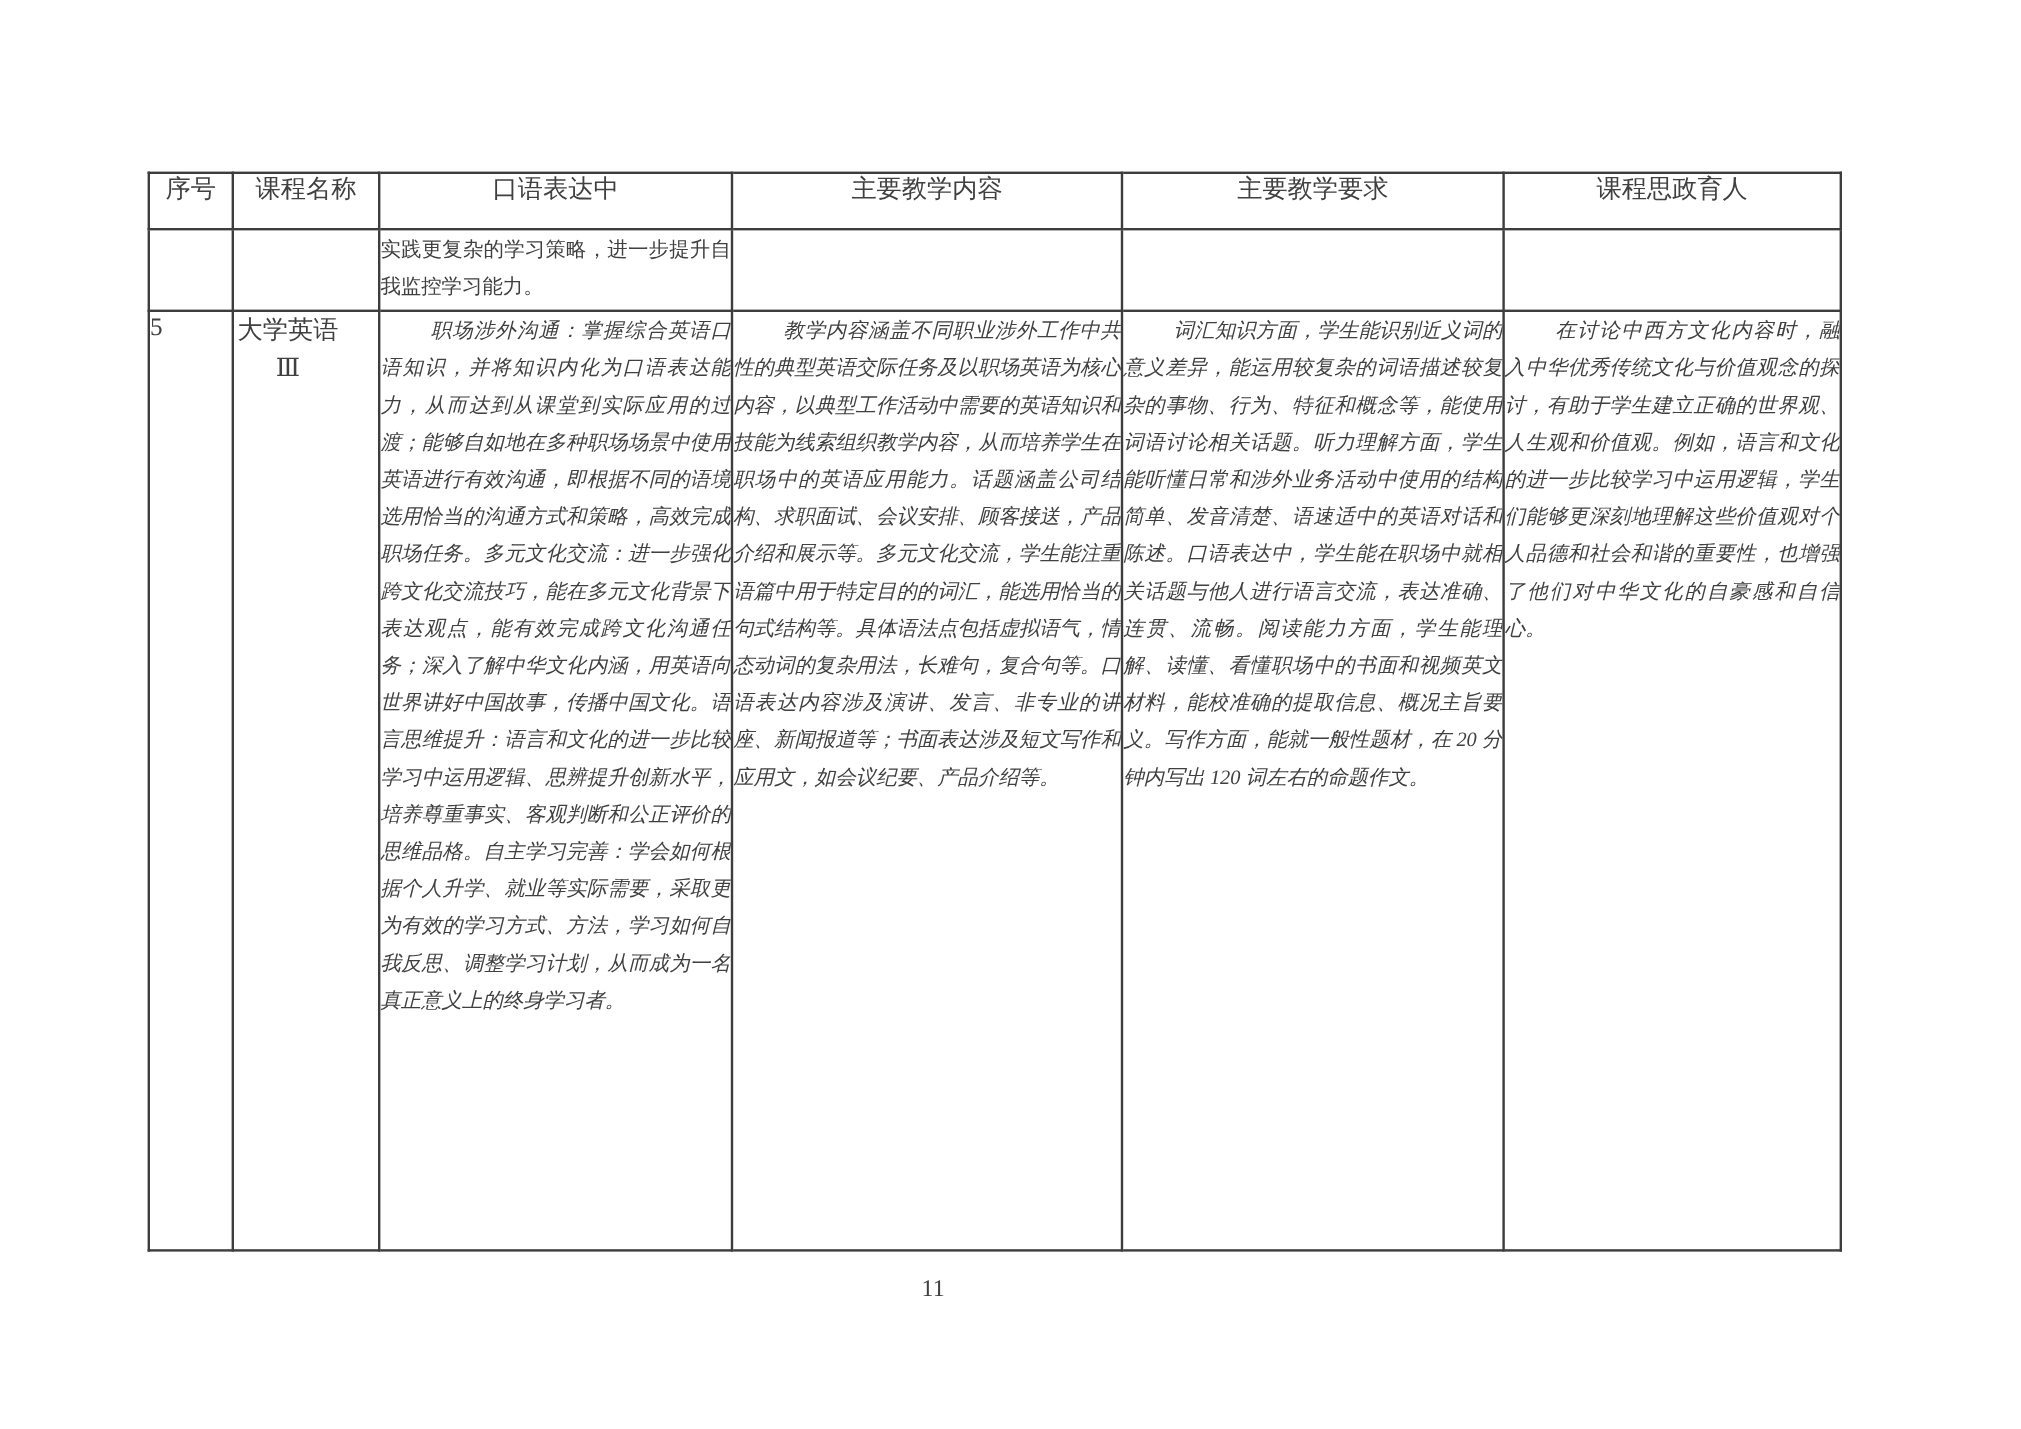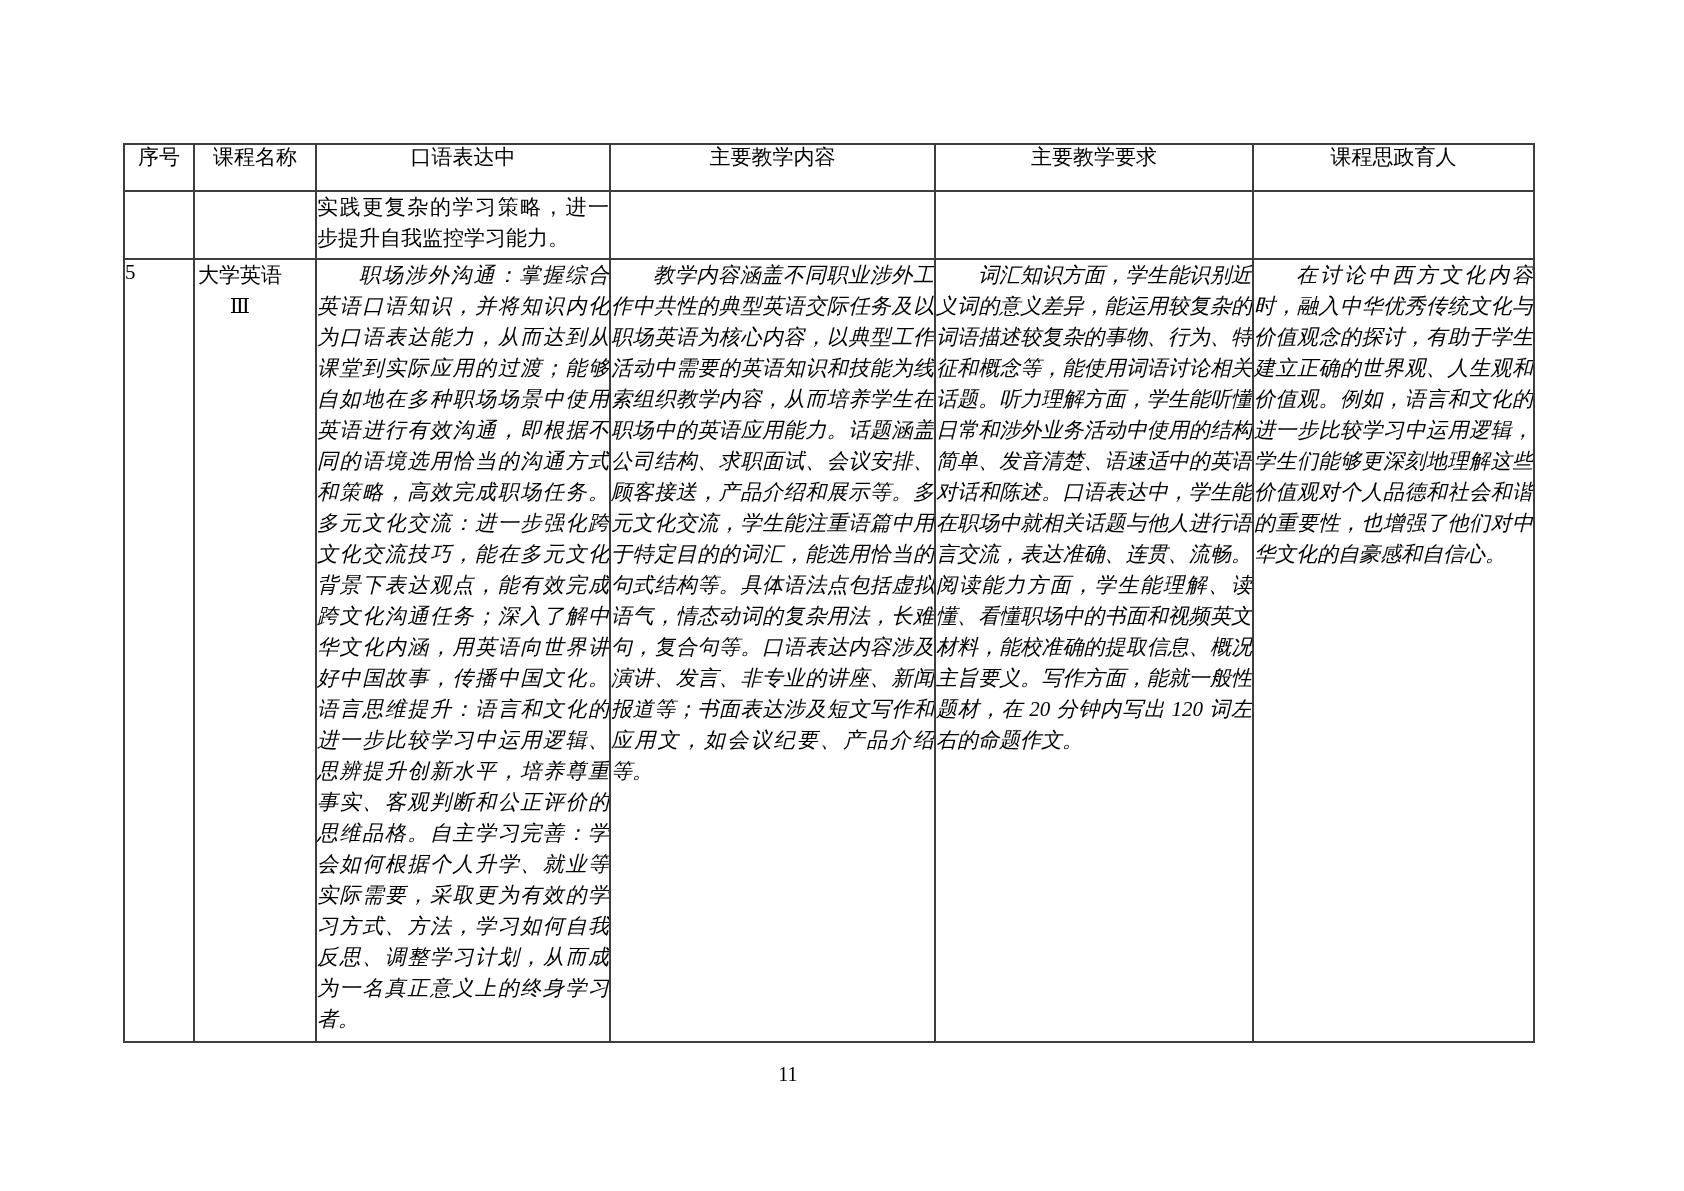"序号" .page { color: #000000 -> #404040 }
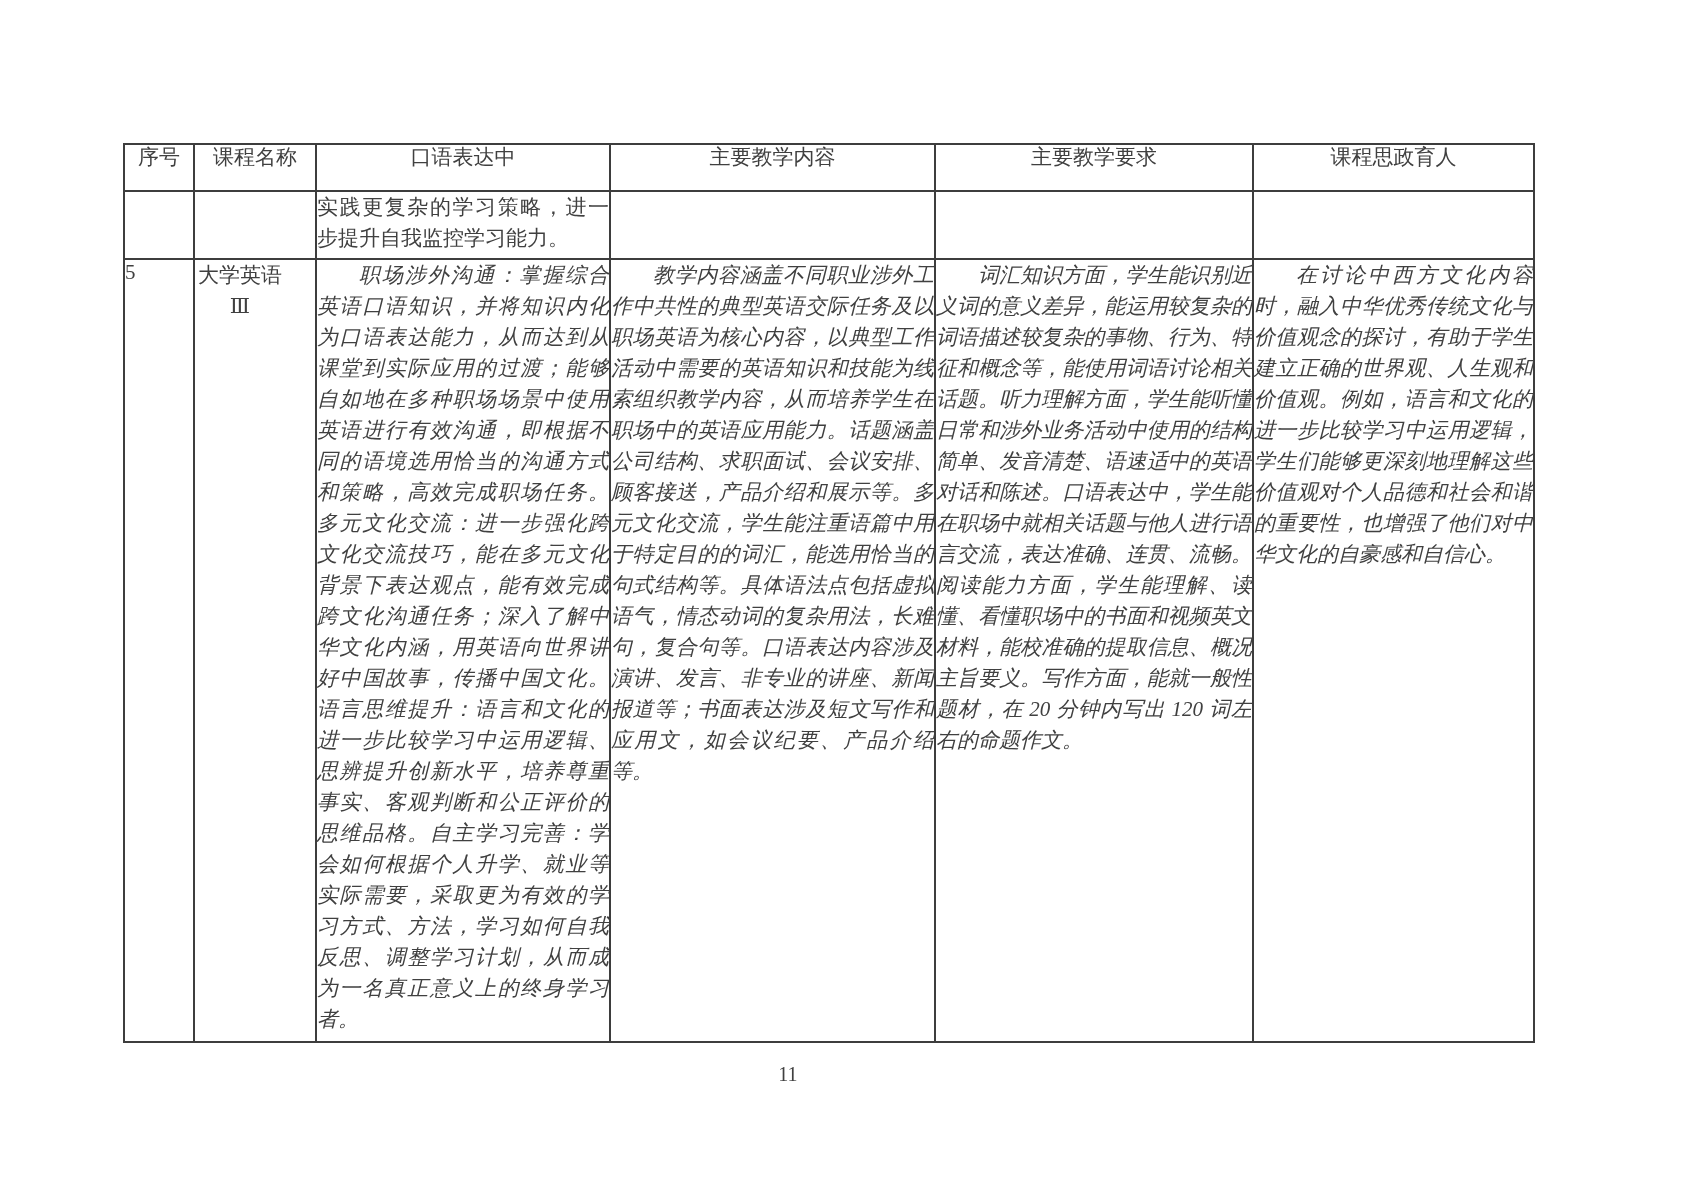"实践更复杂的学习策略，进一步提升自我监控学习能力。" td.body-cell { font-size: 21px -> 17px }
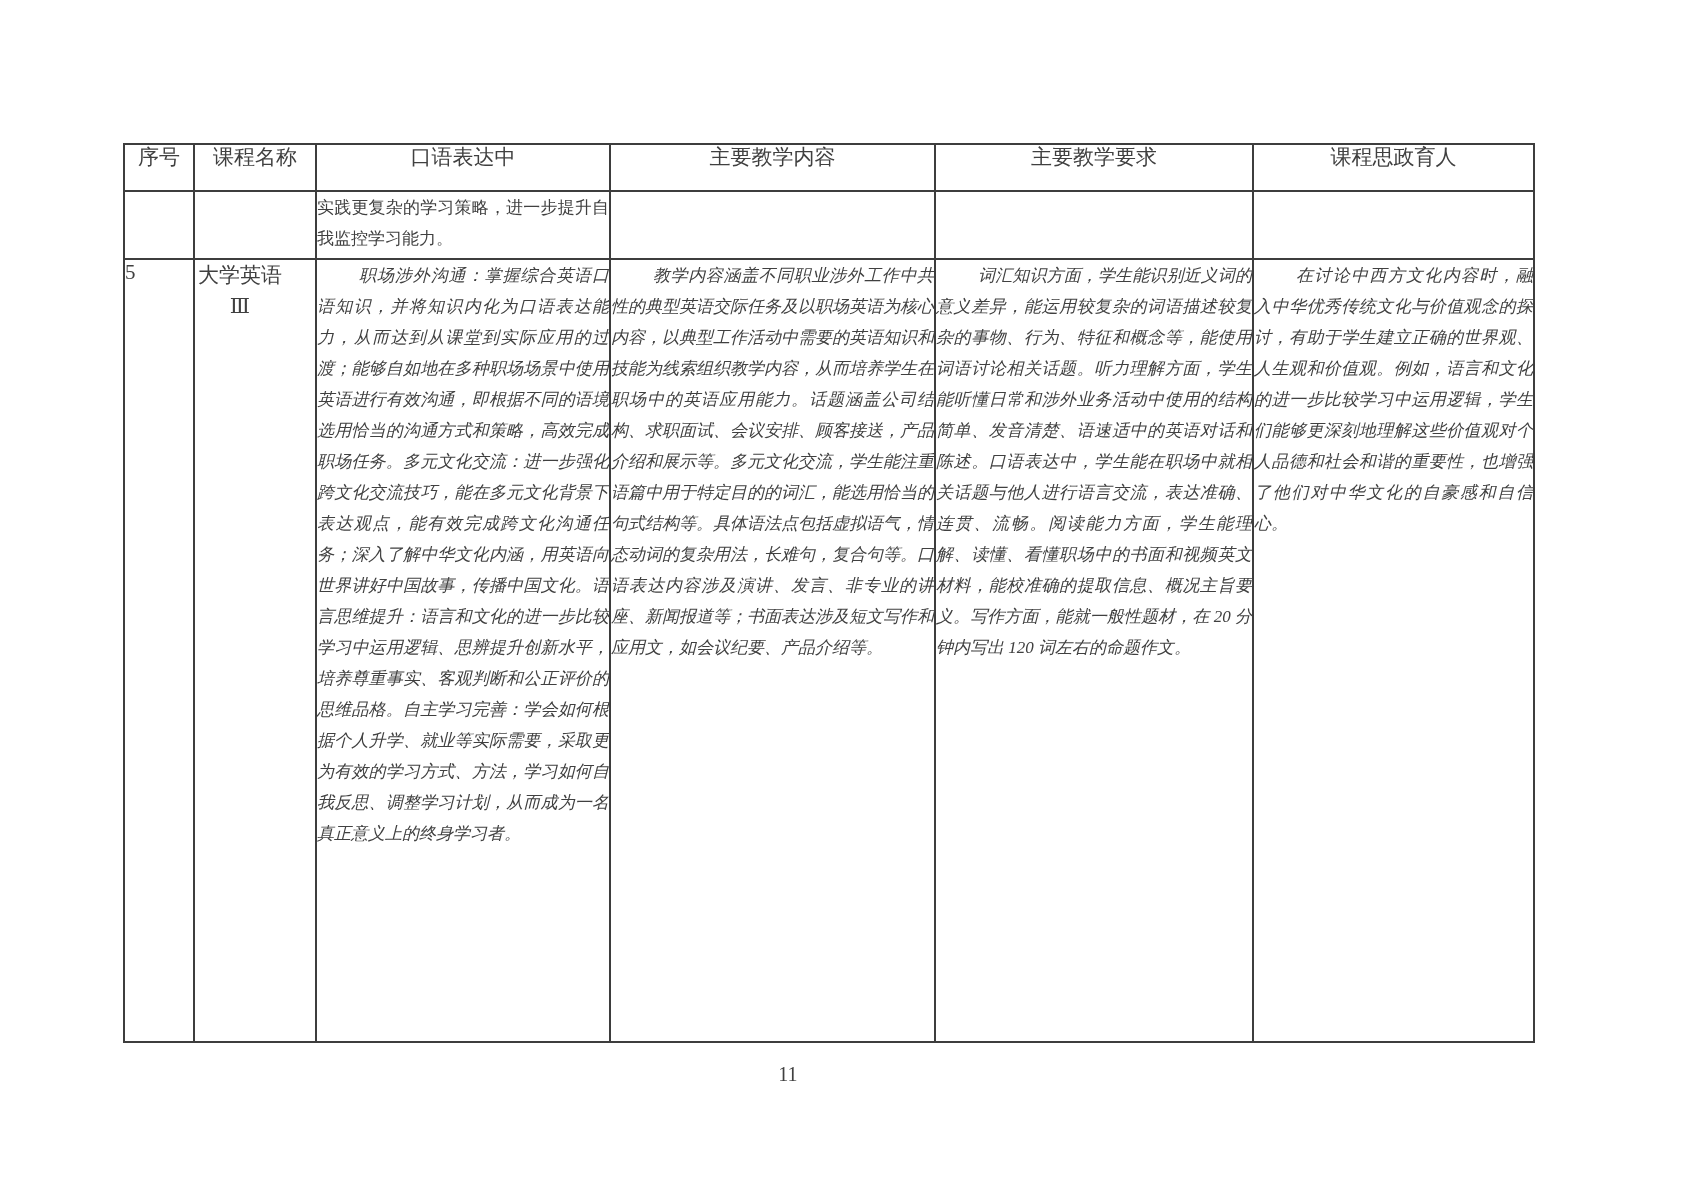"11" .page-number { text-align: center -> left }
